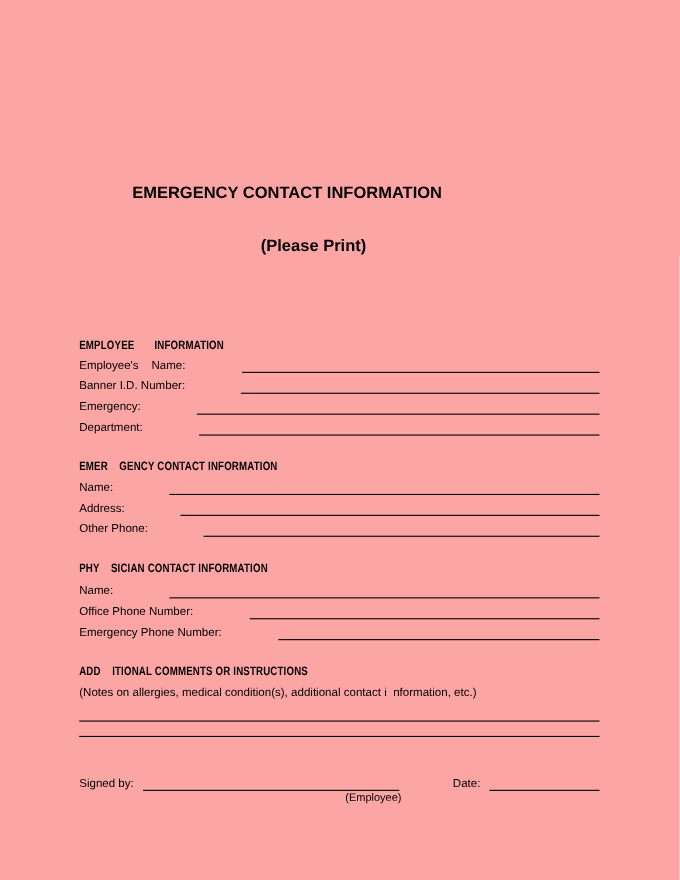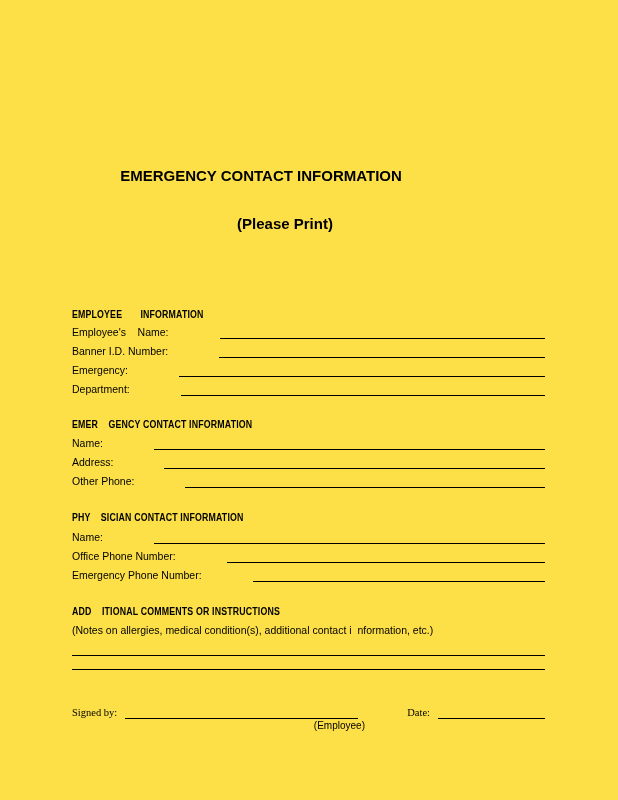"EMERGENCY CONTACT INFORMATION" .page { background: #fde047 -> #fca5a5 }
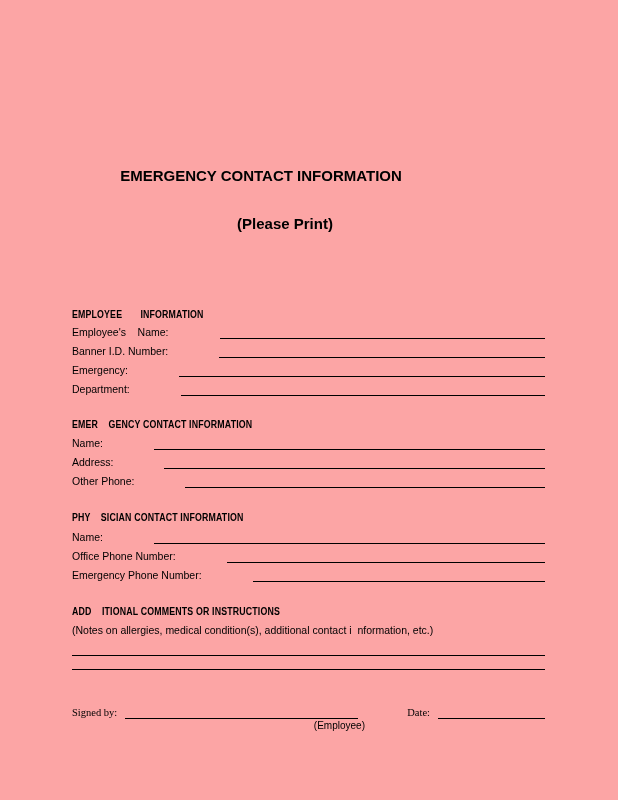"Signed by:" .signature-row { font-family: Liberation Serif, serif -> none }
